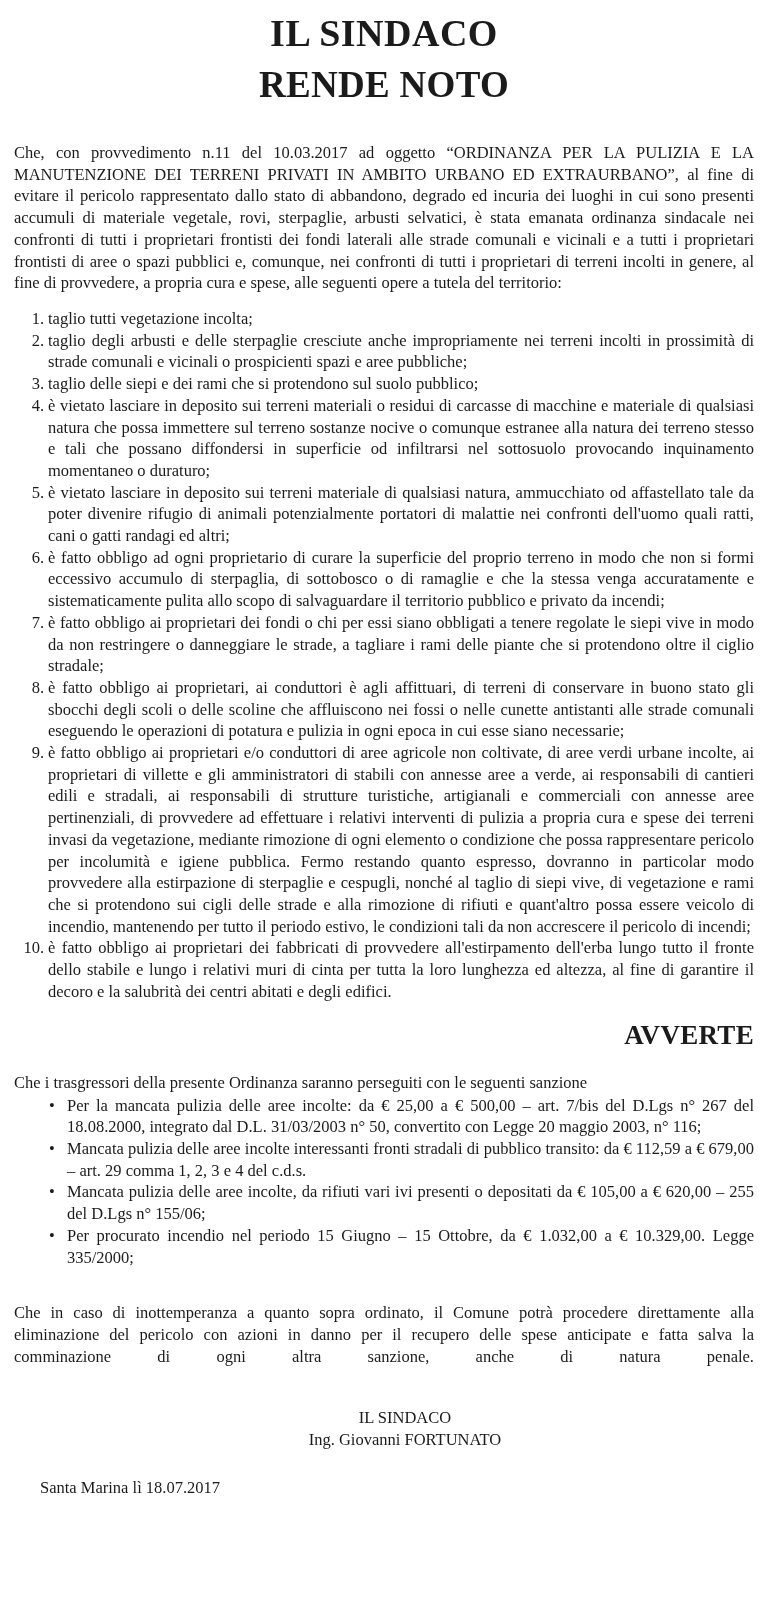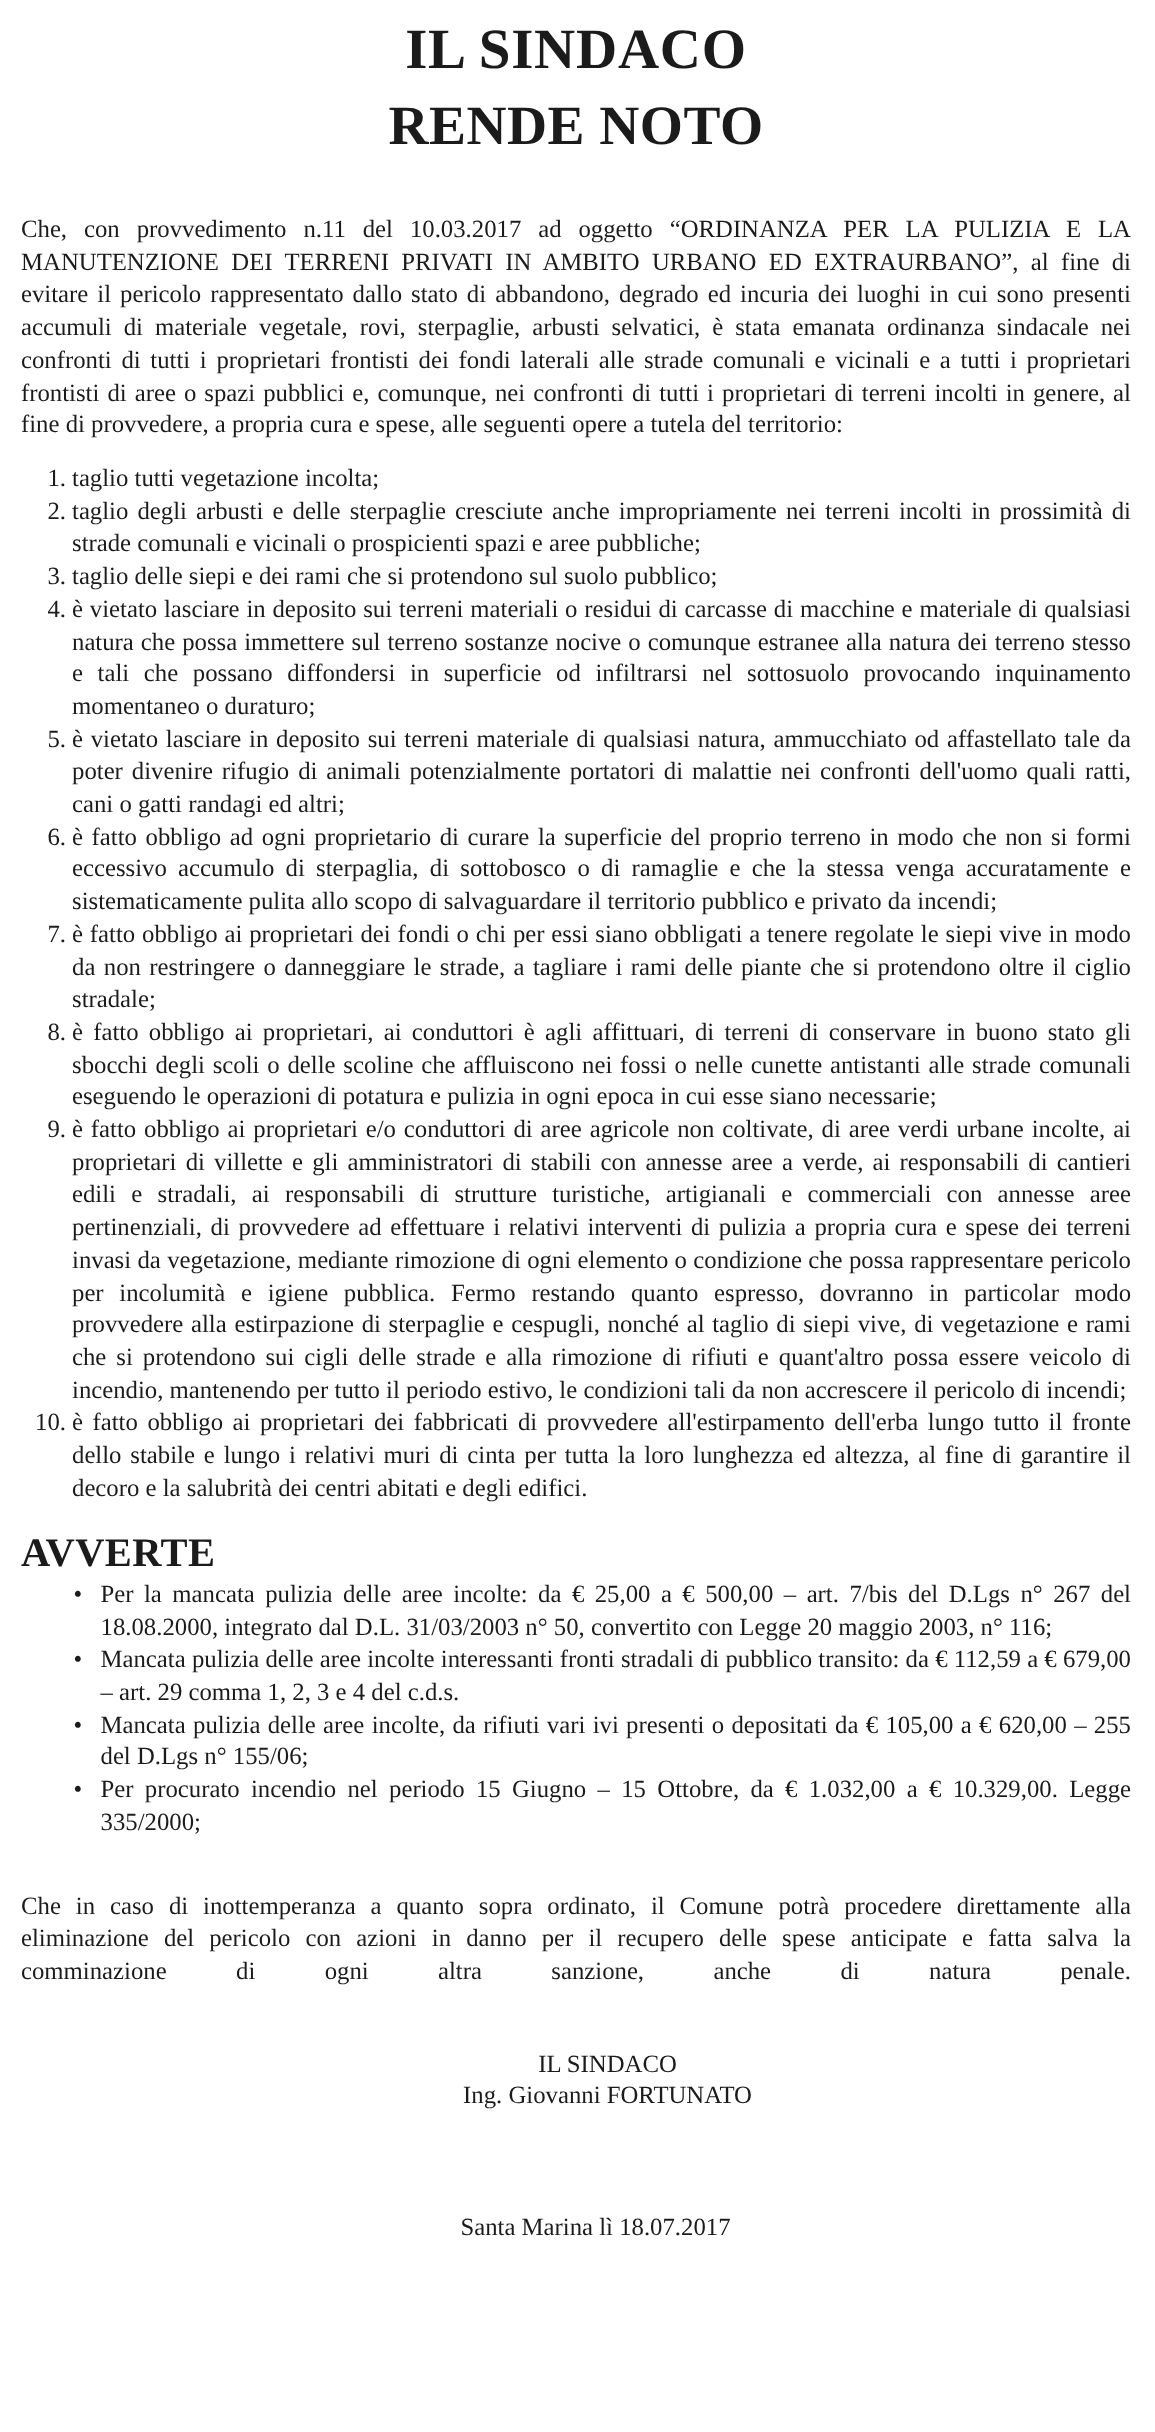"AVVERTE" .avverte { text-align: left -> right }
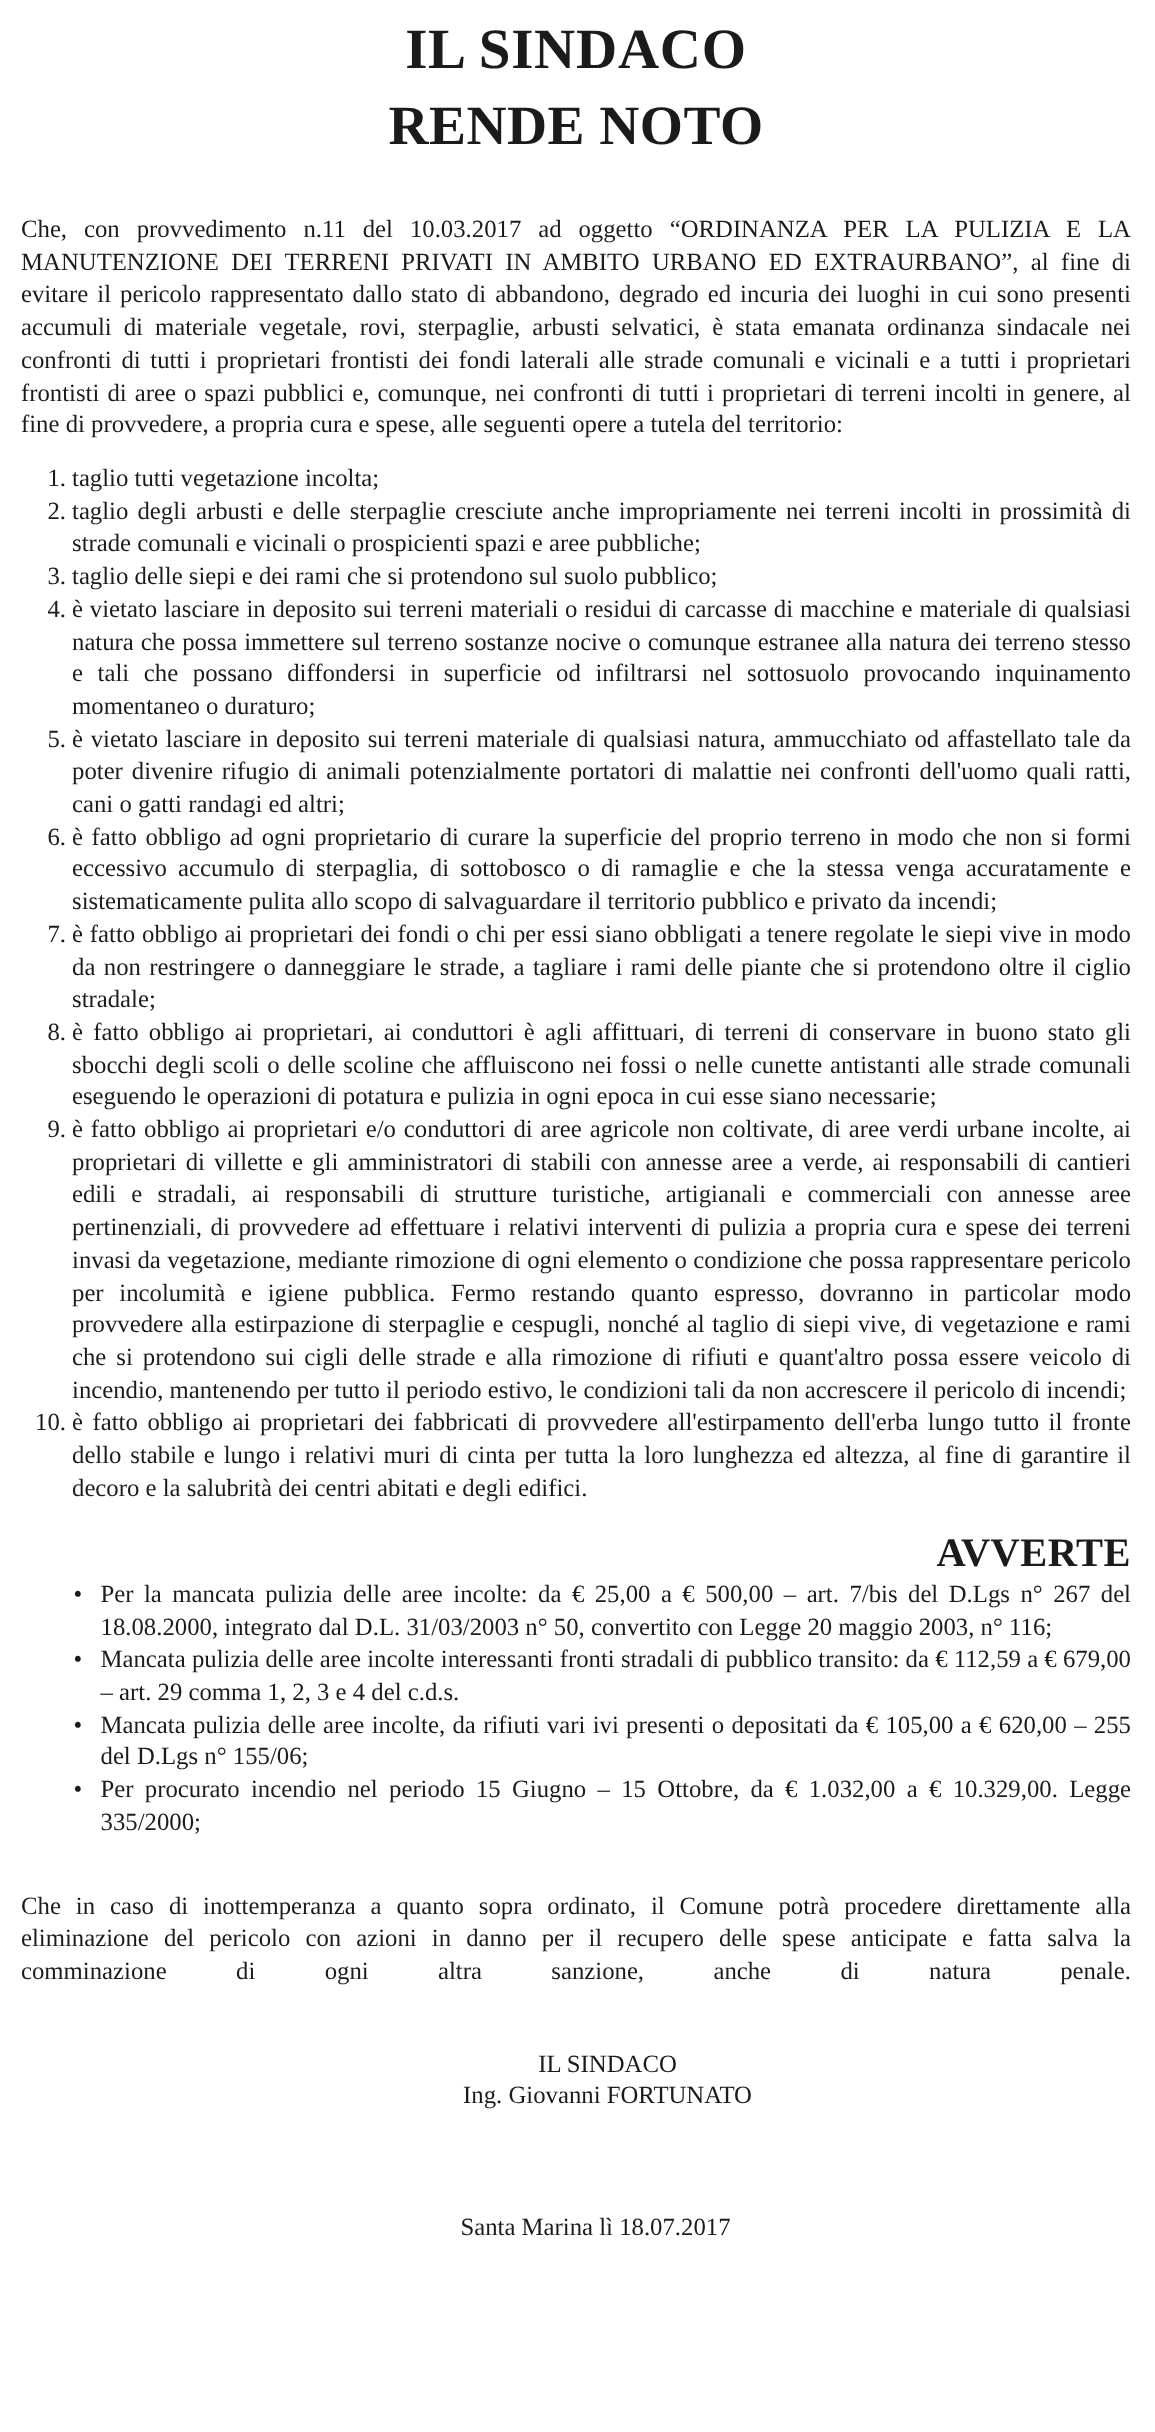"Che i trasgressori della presente" p.sanctions-intro { html: none -> <p>Che i trasgressori della presente Ordinanza saranno perseguiti con le seguenti sanzione</p> }
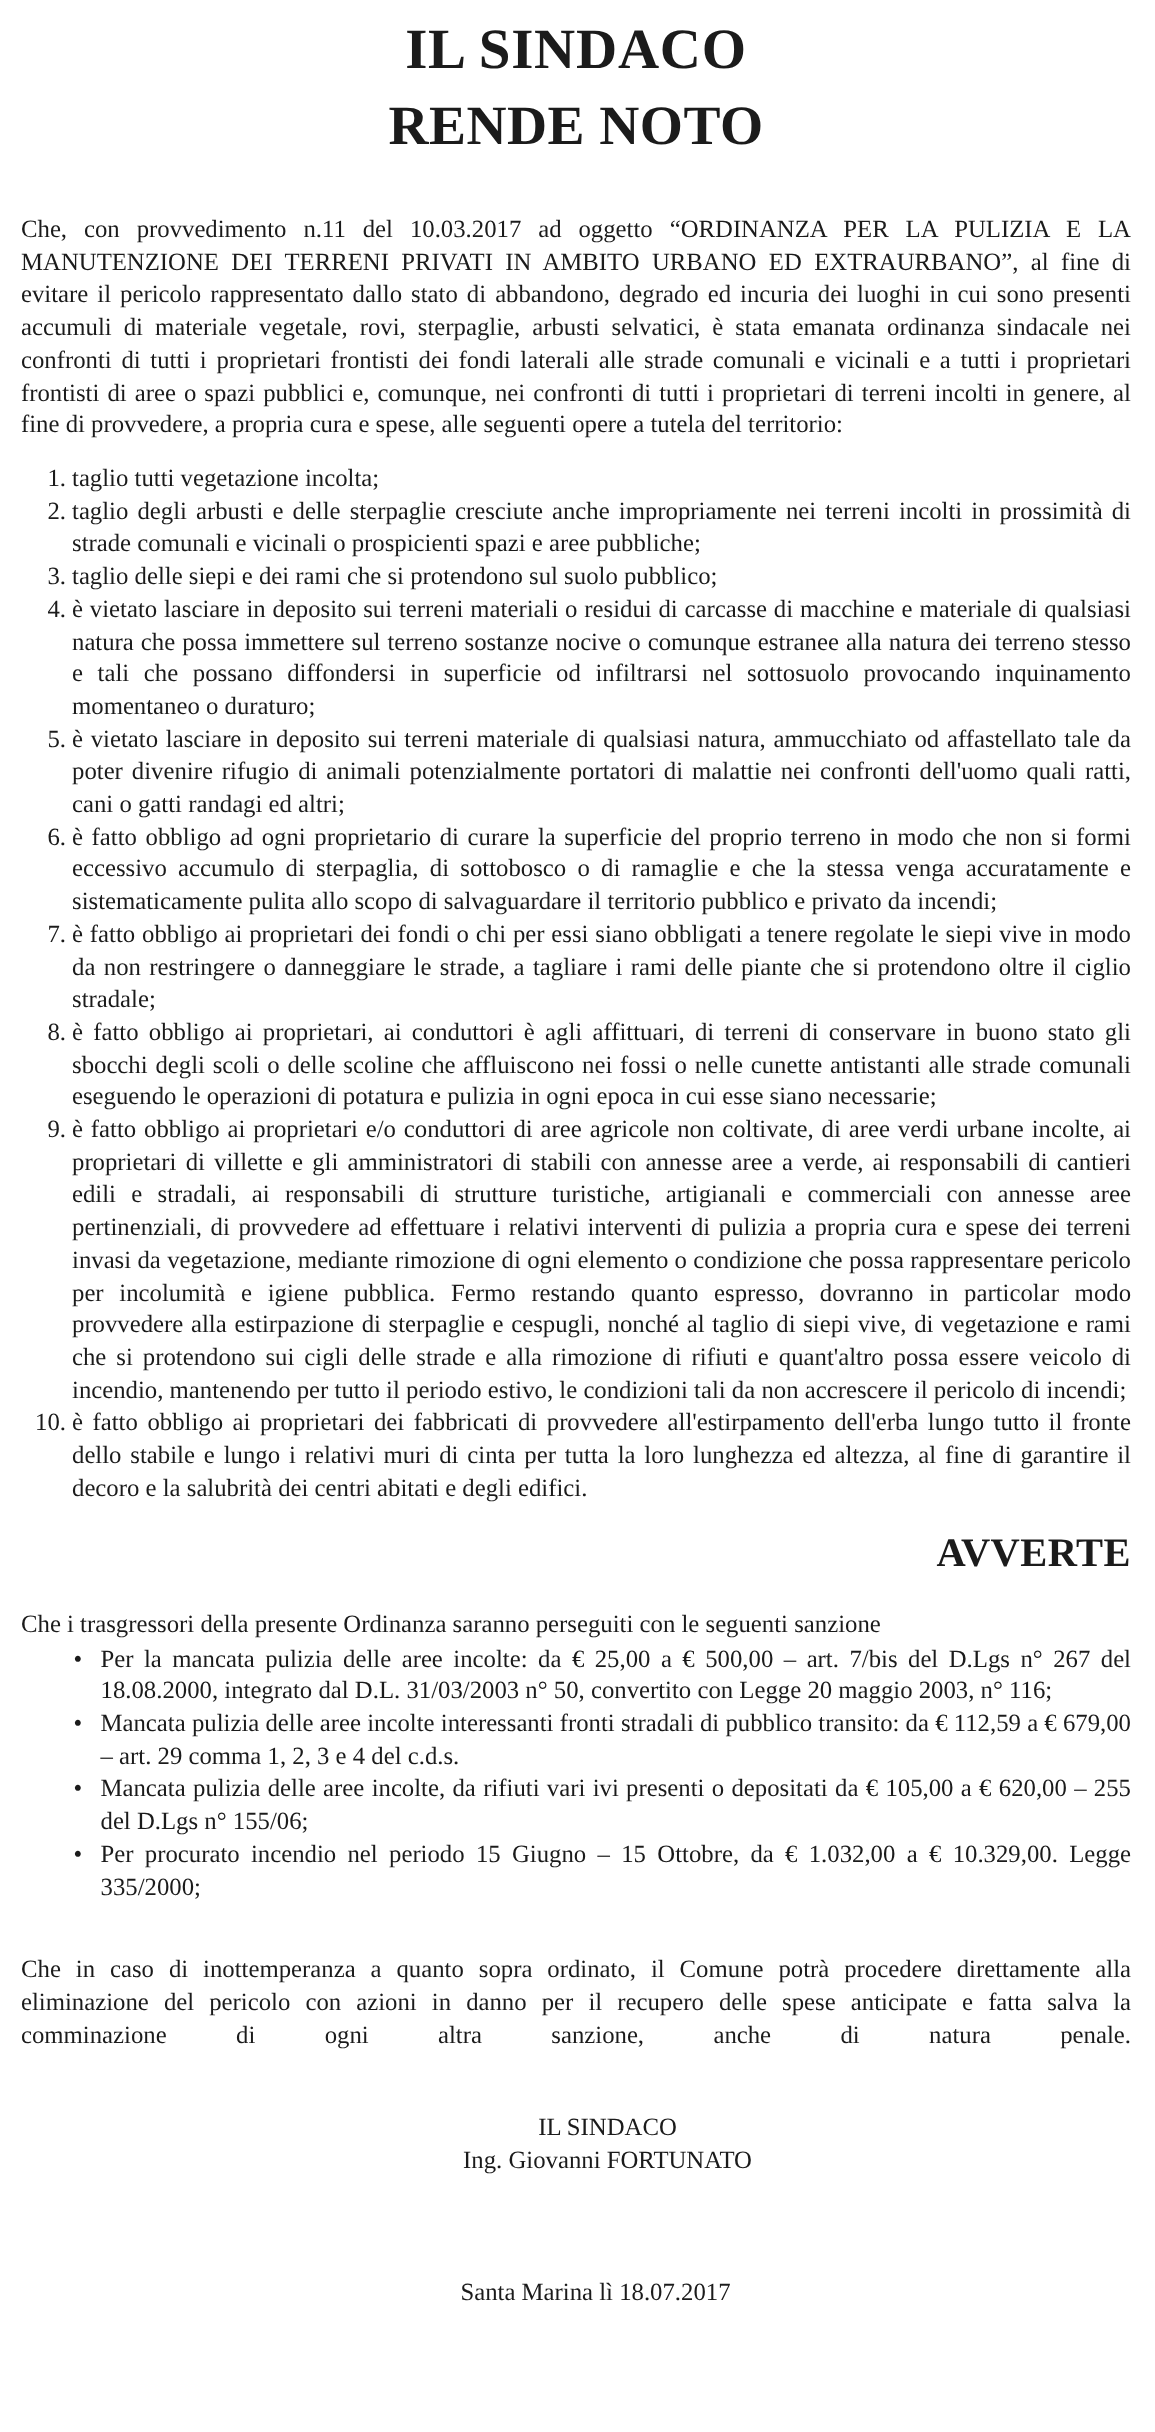"Santa Marina lì 18.07.2017" .footer-date { margin-top: 66px -> 26px; text-align: center -> left }
